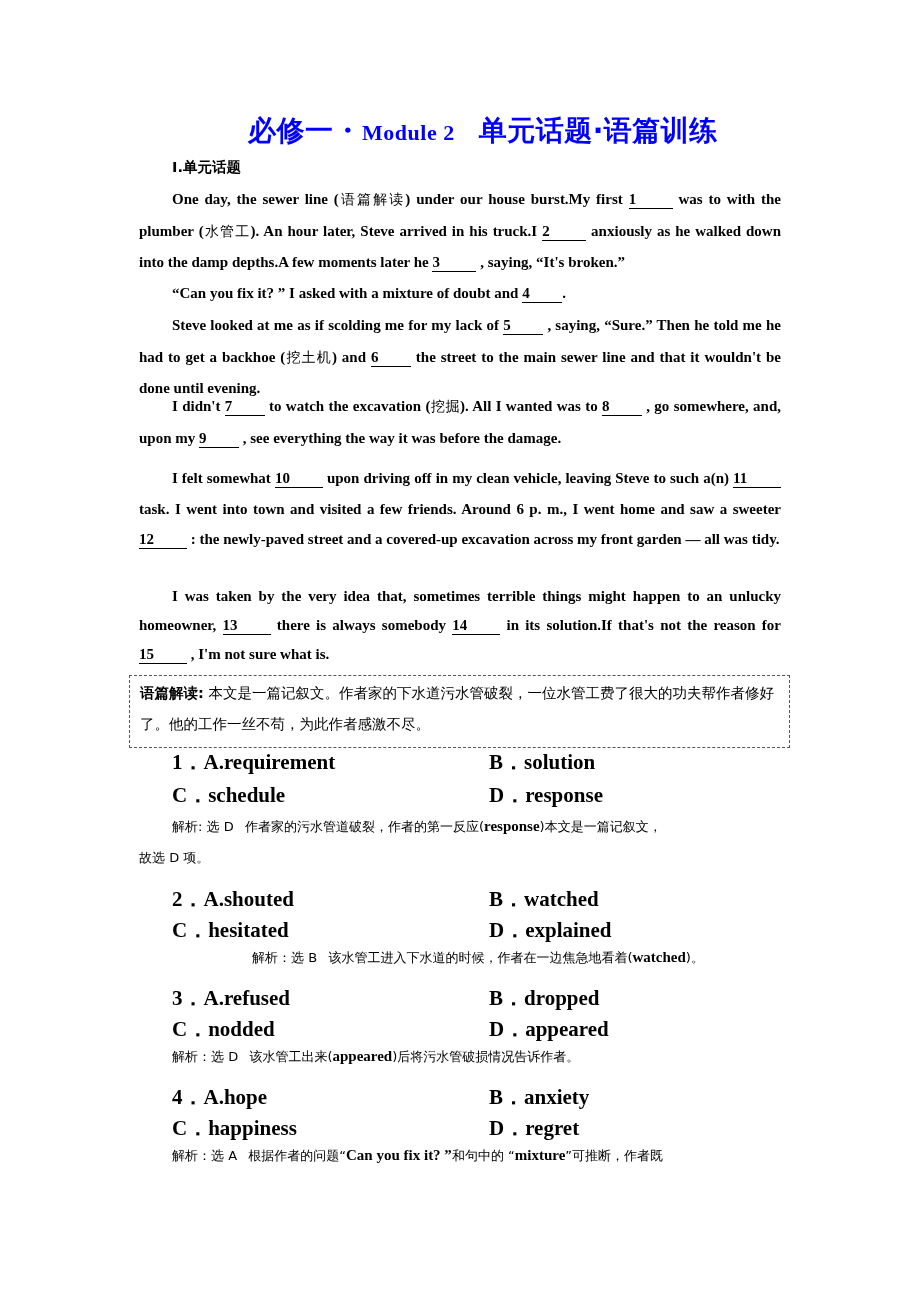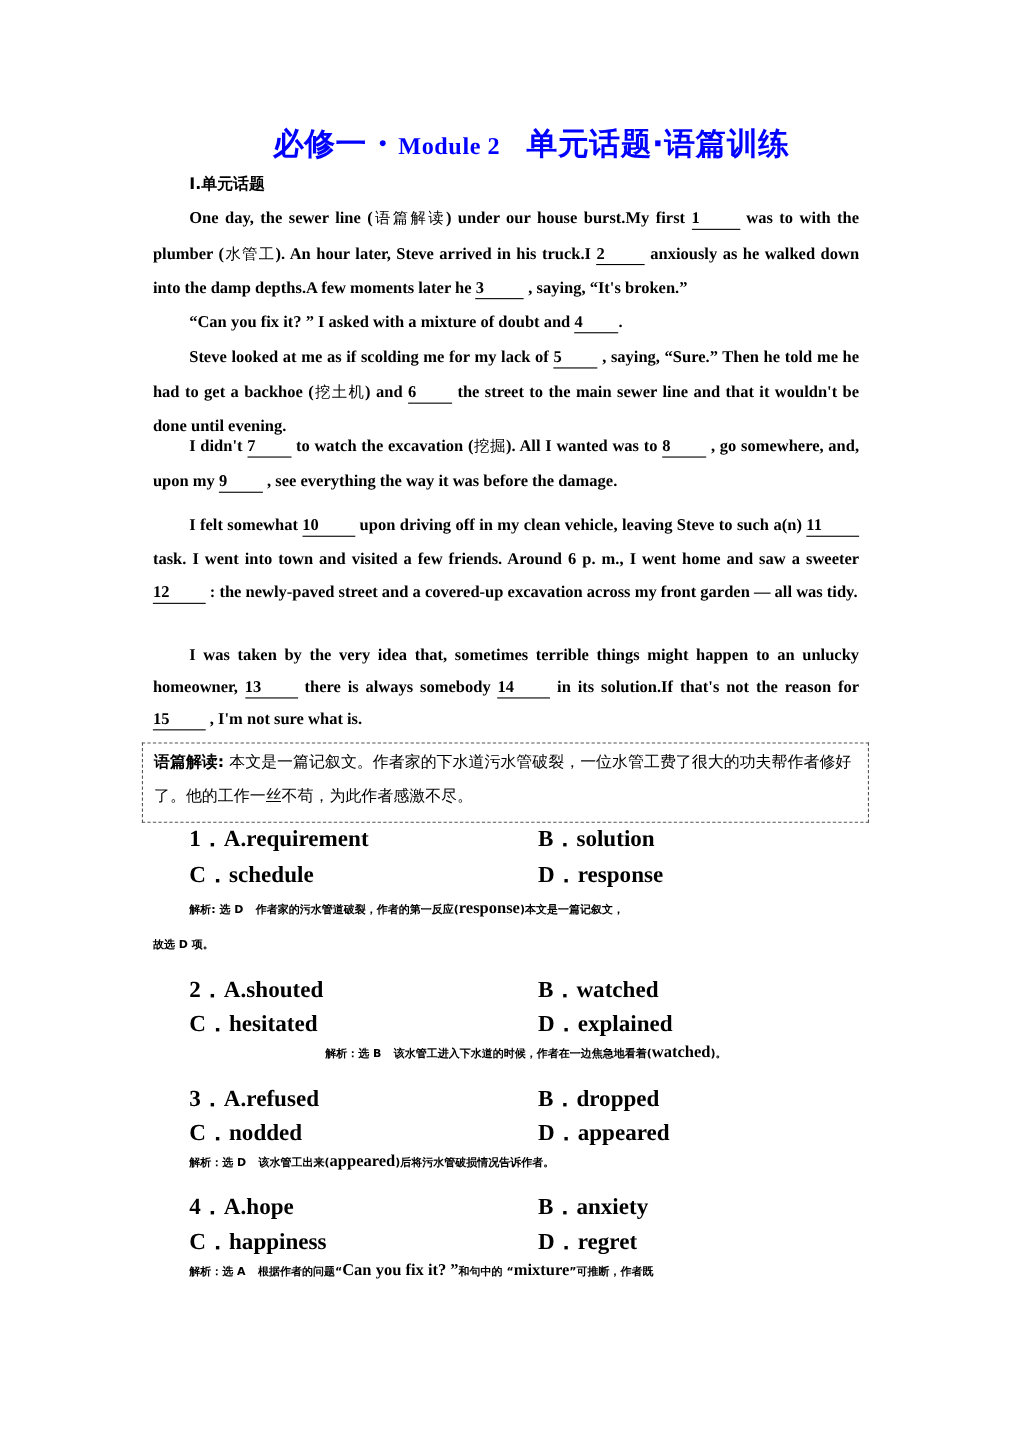"解析:" .analysis .cn { font-size: 10px -> 13px; font-weight: bold -> normal }
